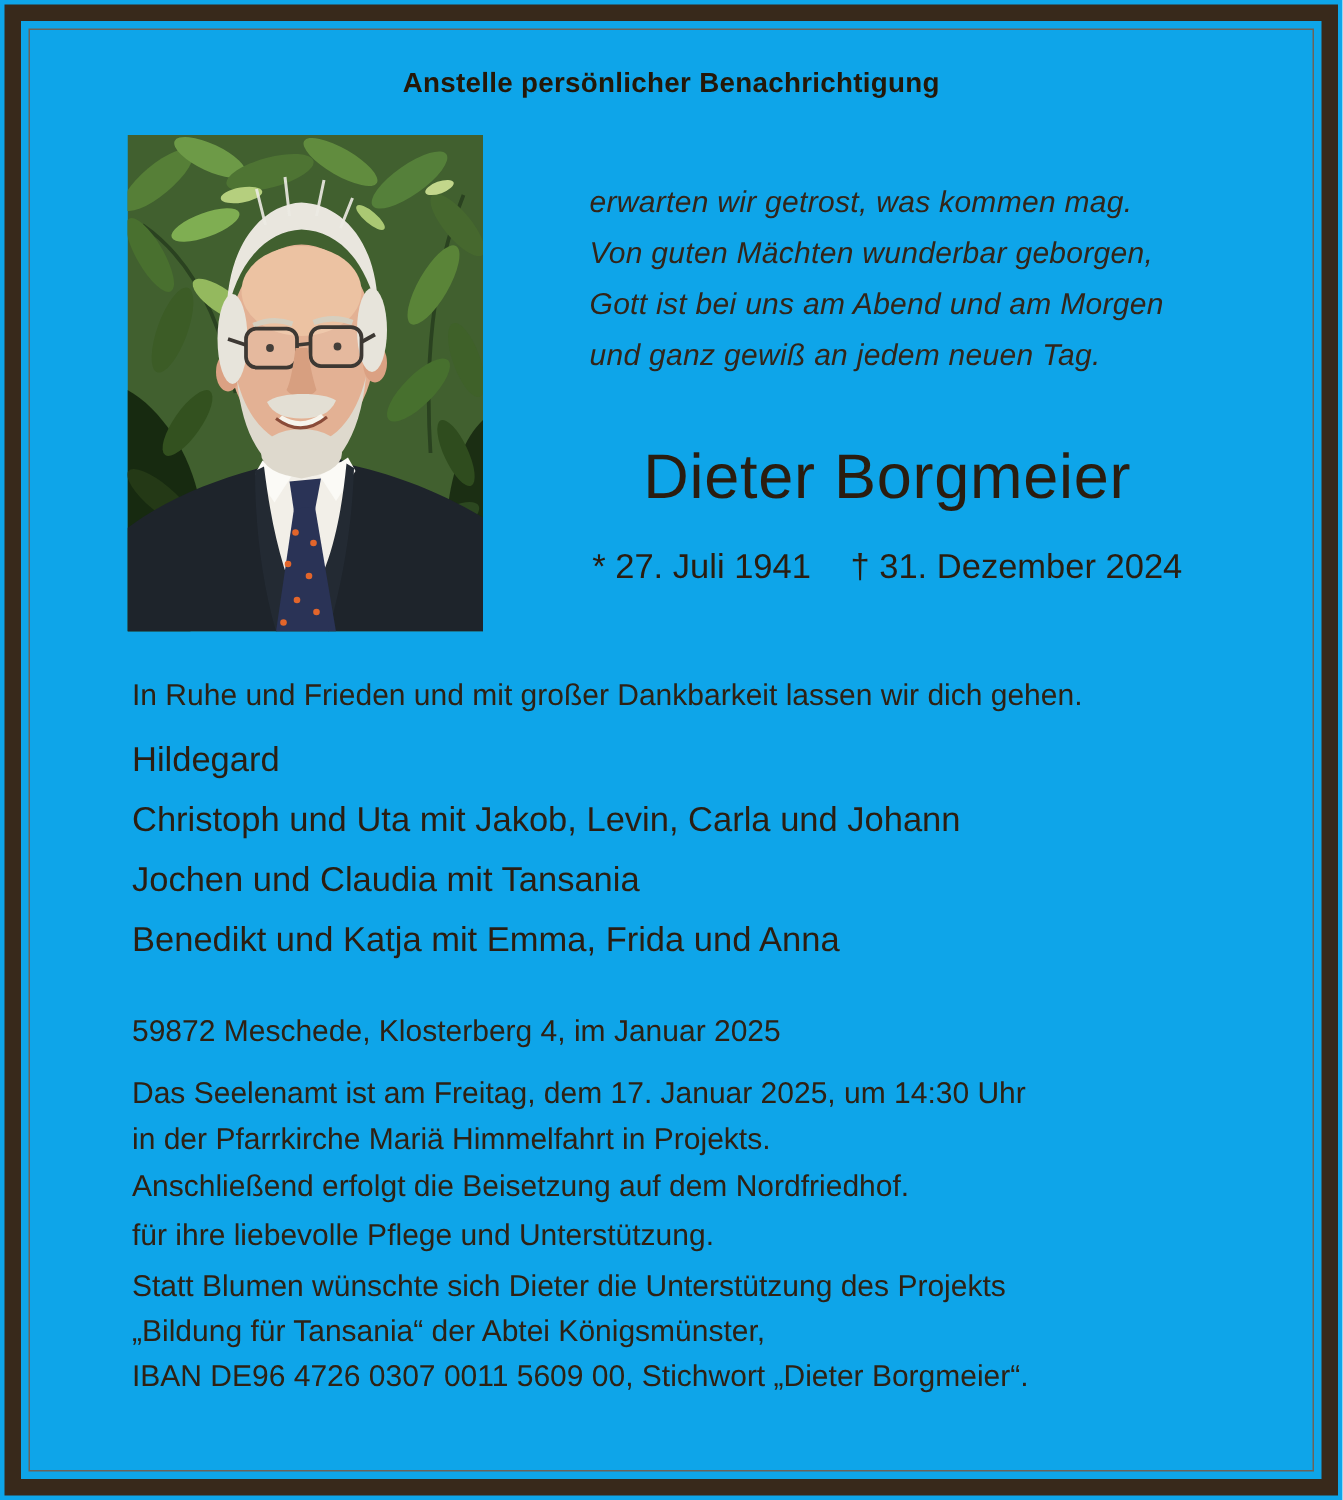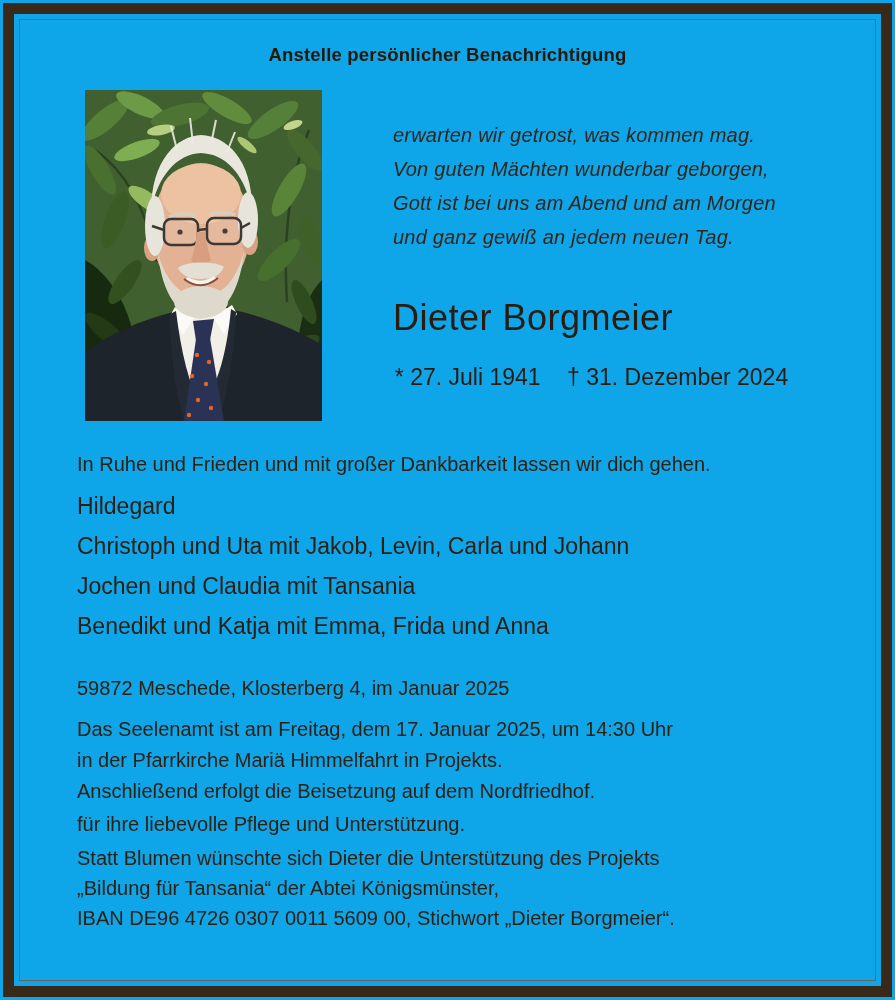"Dieter Borgmeier" .name { font-size: 36px -> 42px; text-align: left -> center }
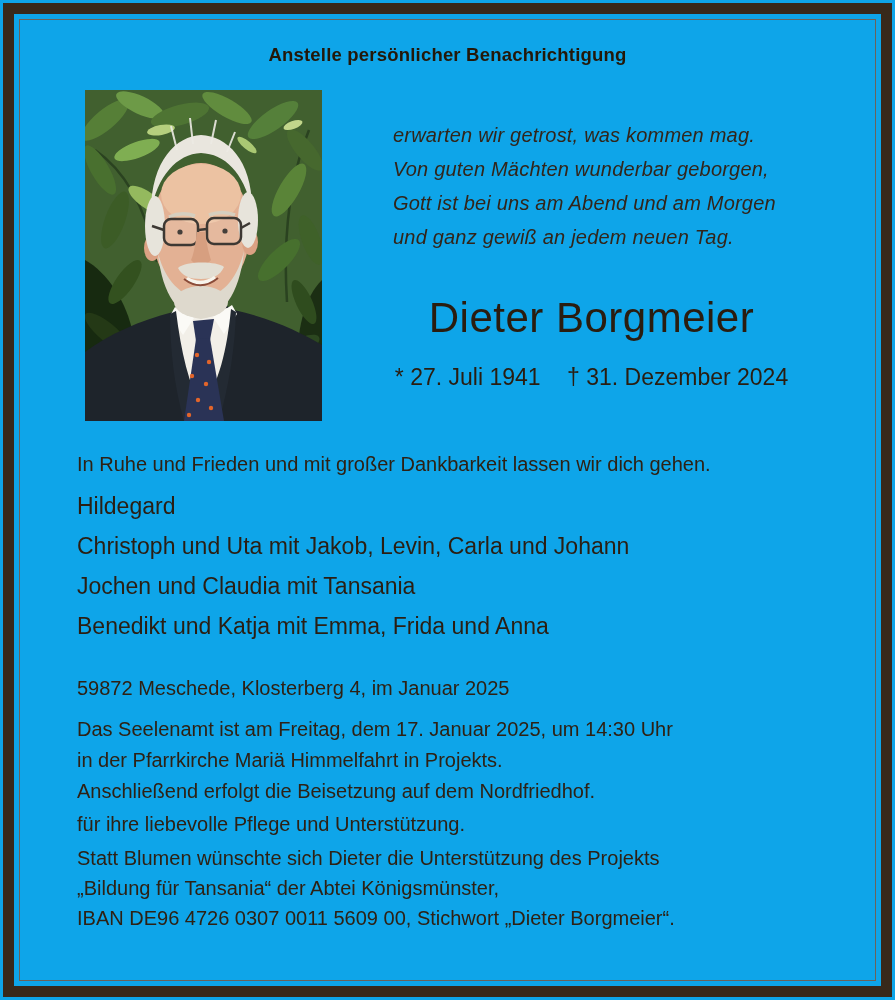"In Ruhe und Frieden und" .main { left: 77px -> 88px }
